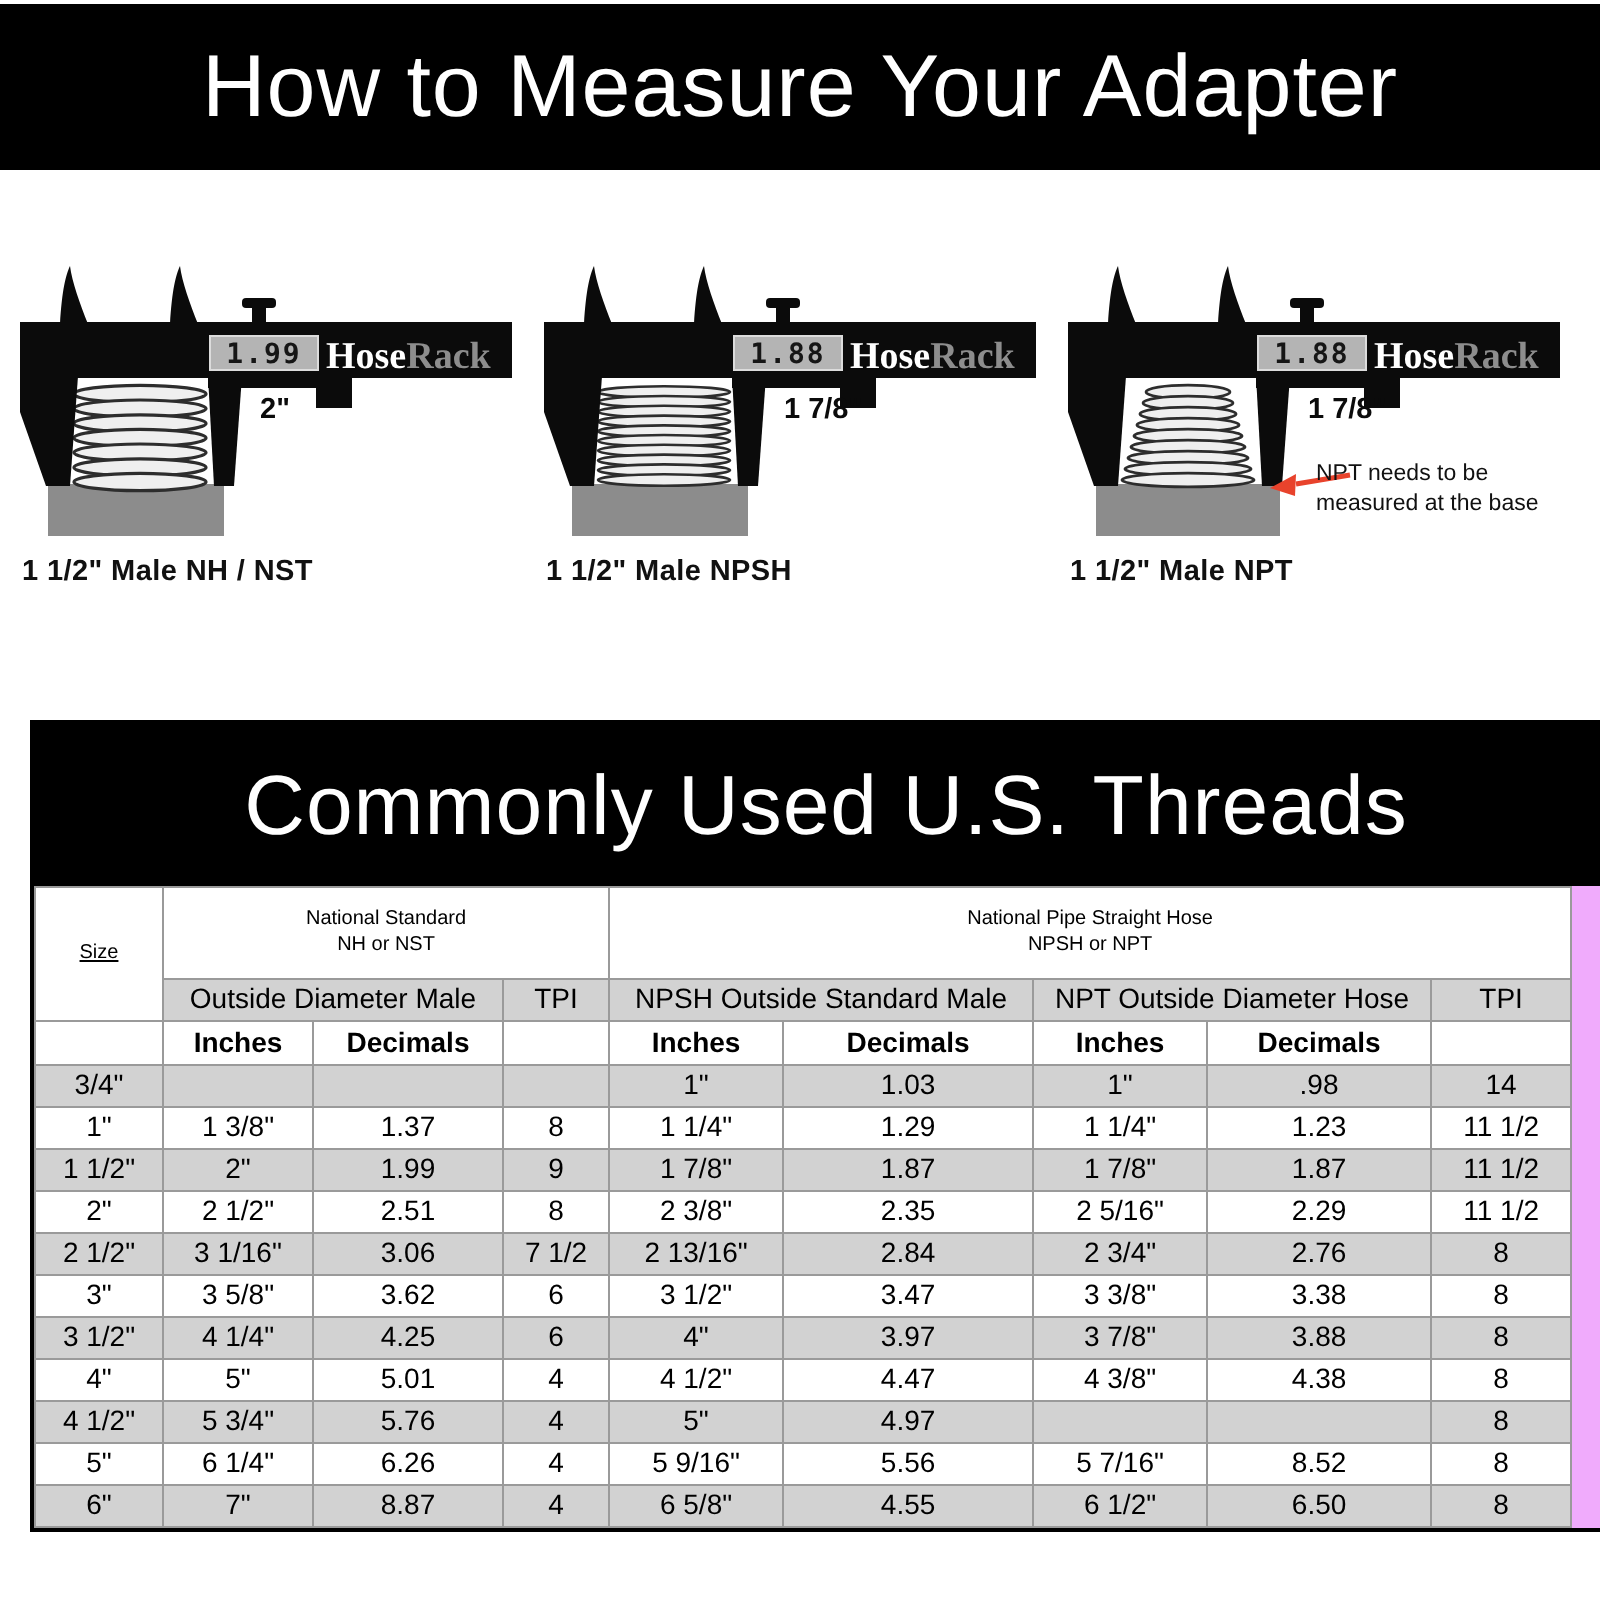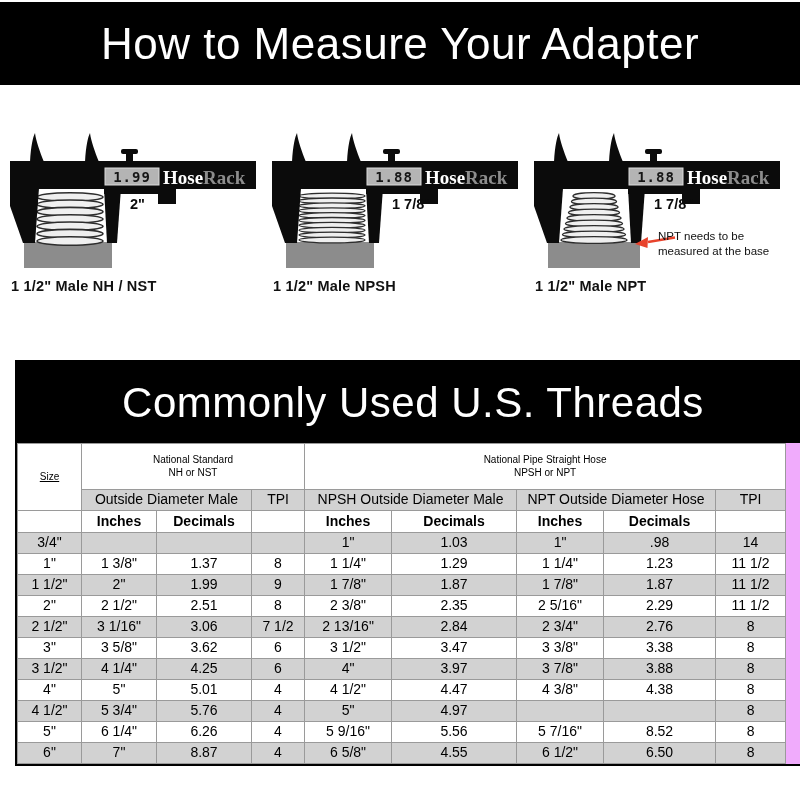"NPSH Outside Diameter Male" th { text: Diameter -> Standard }
